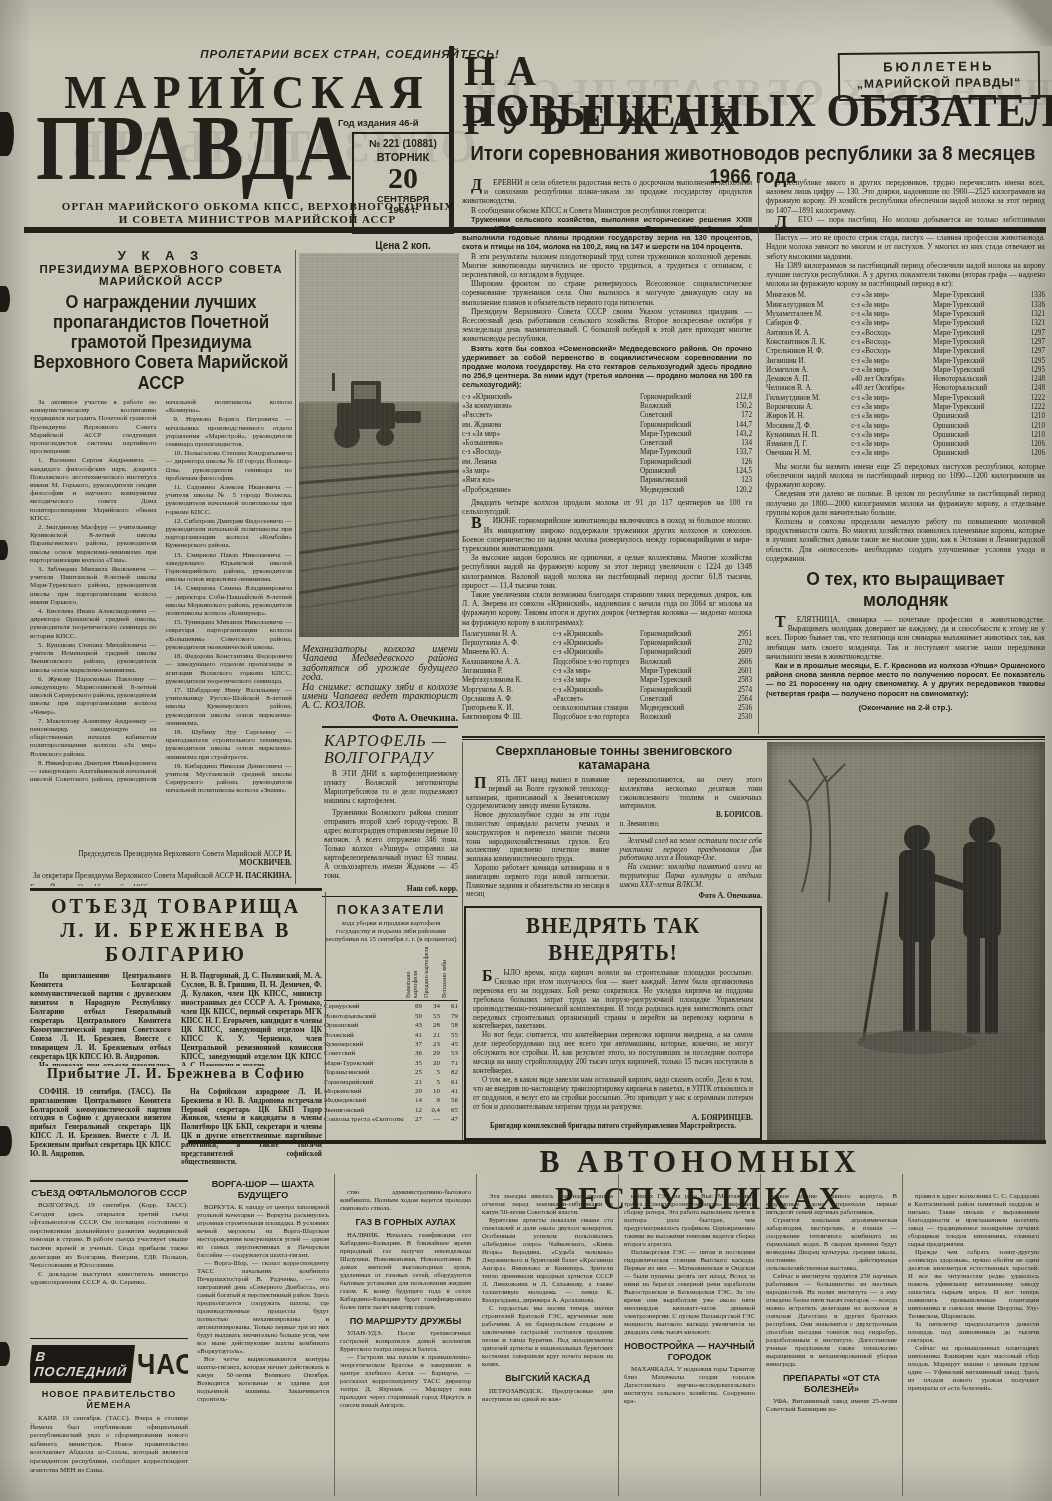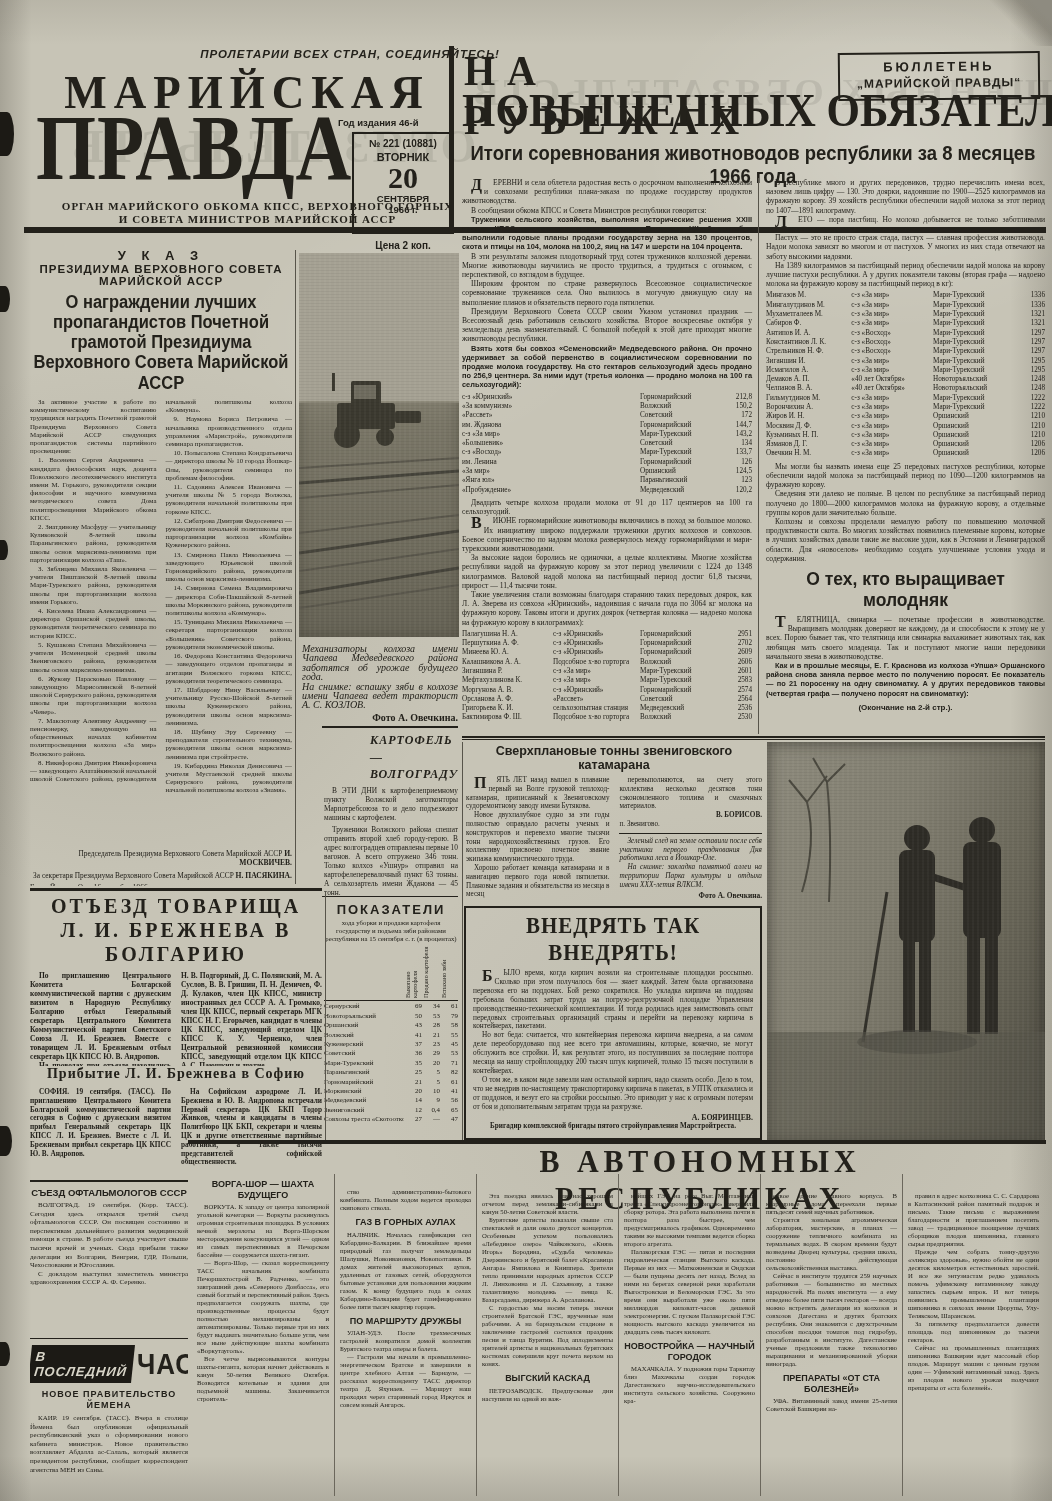"КАРТОФЕЛЬ —" #kartofel .t { font-size: 12px -> 16px; font-weight: bold -> normal; margin-left: 46px -> none }
